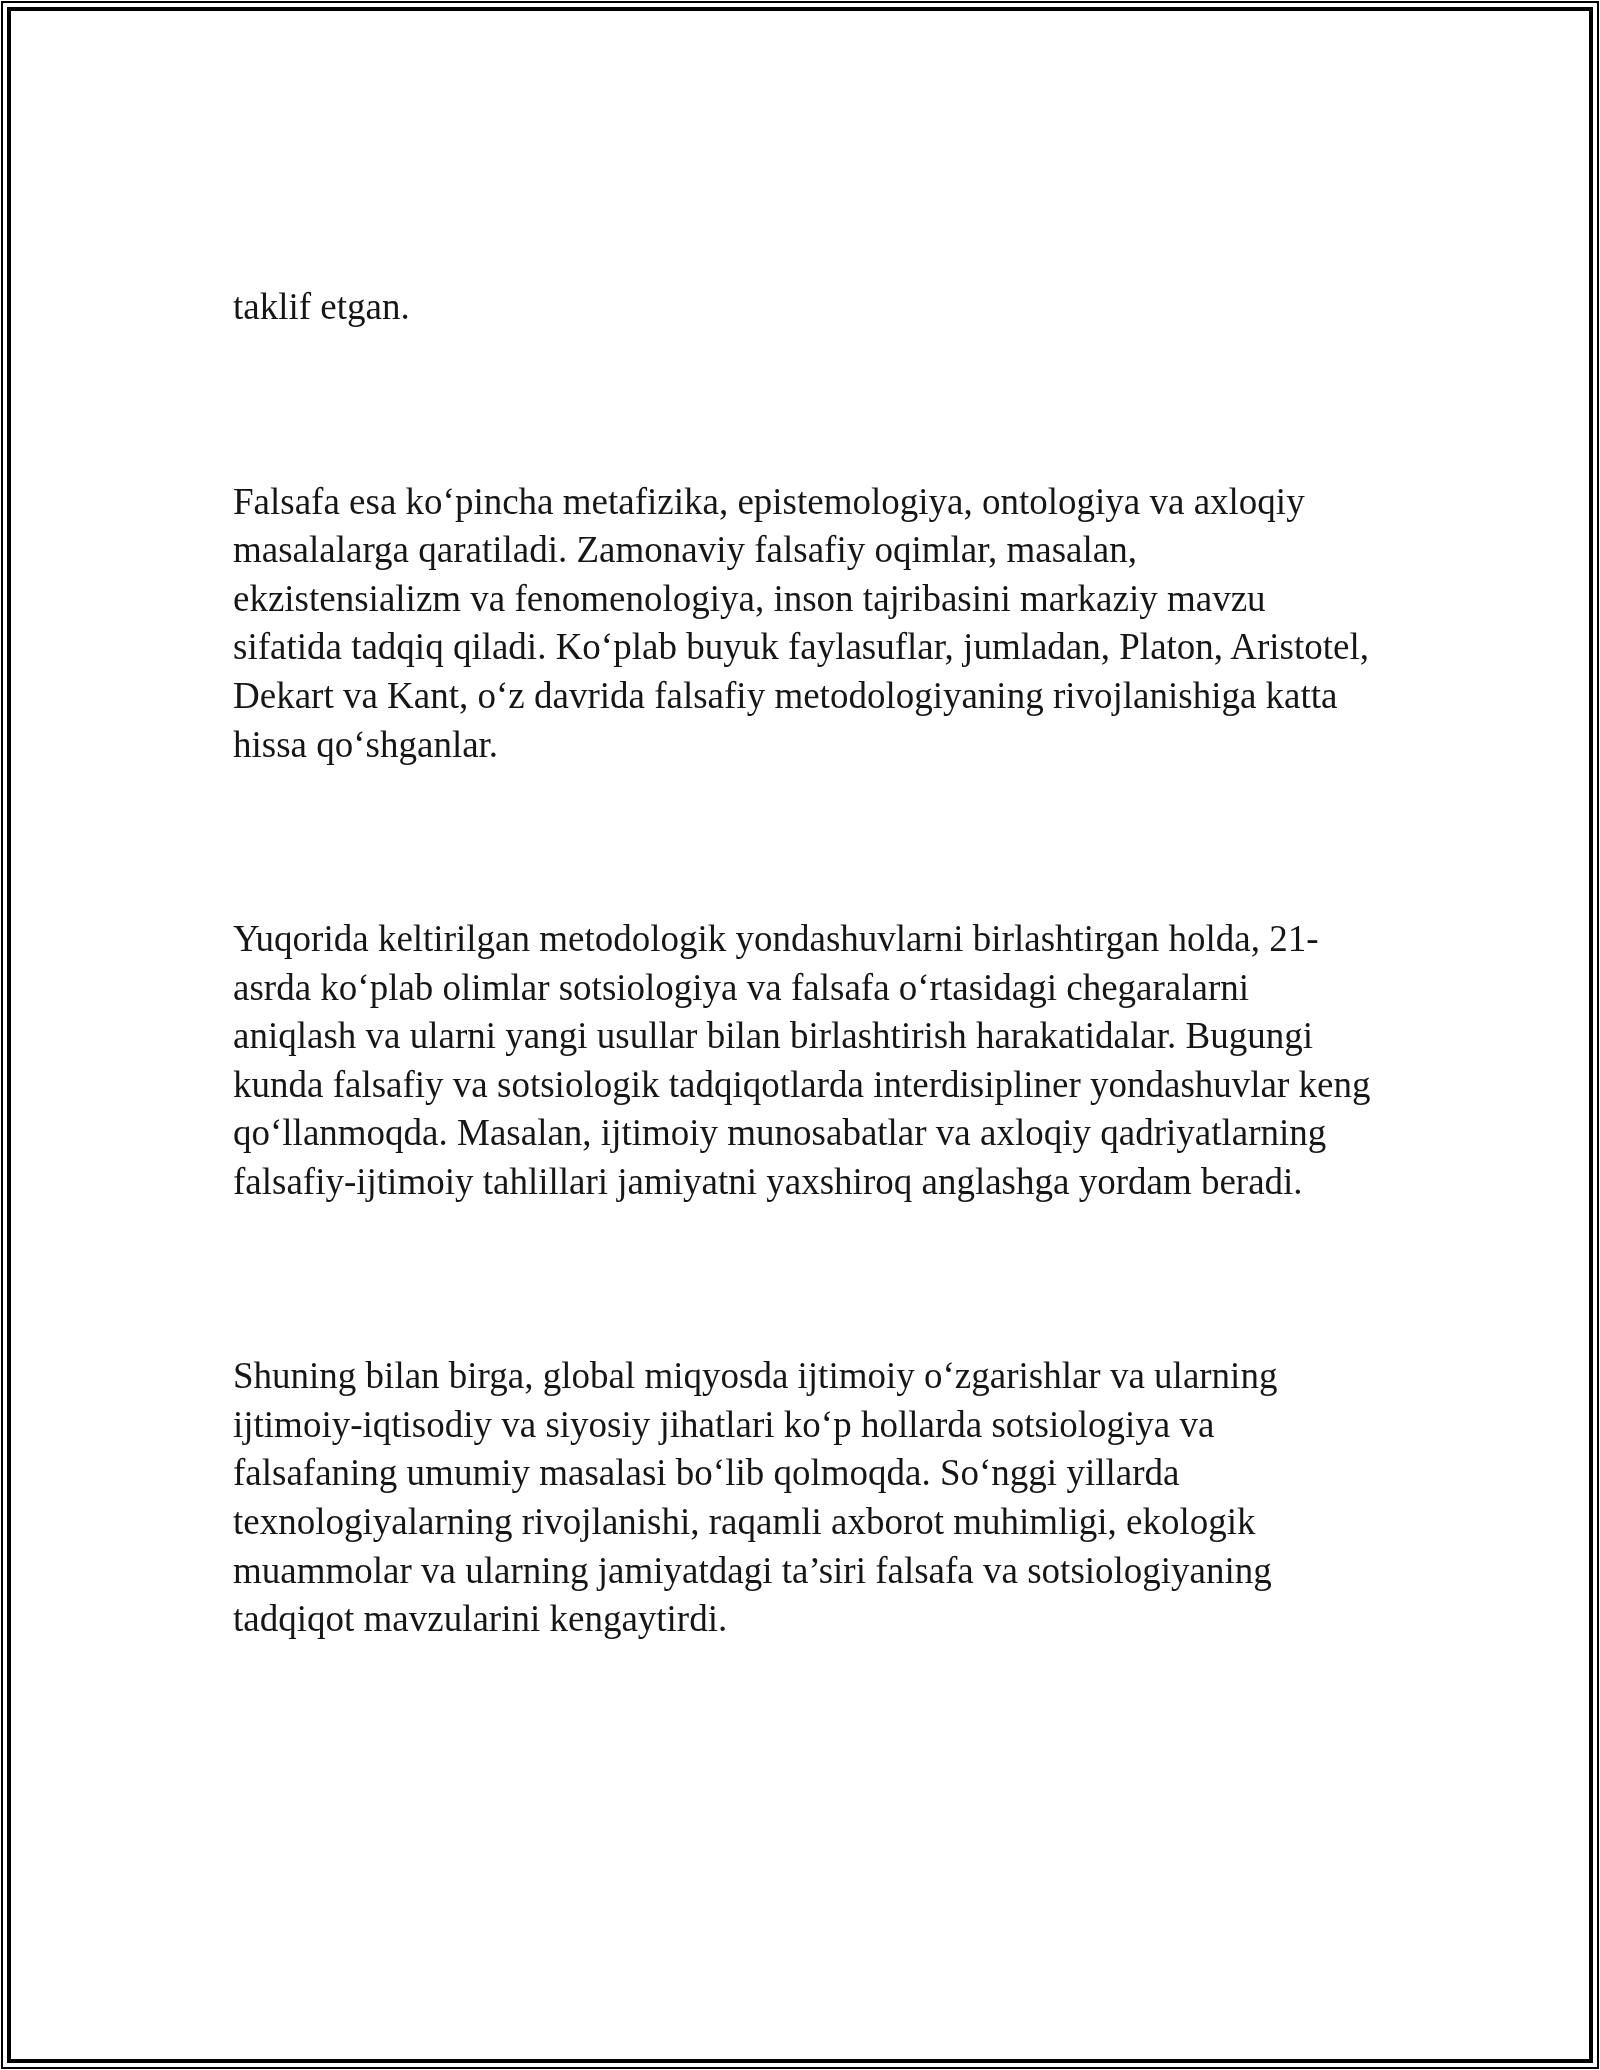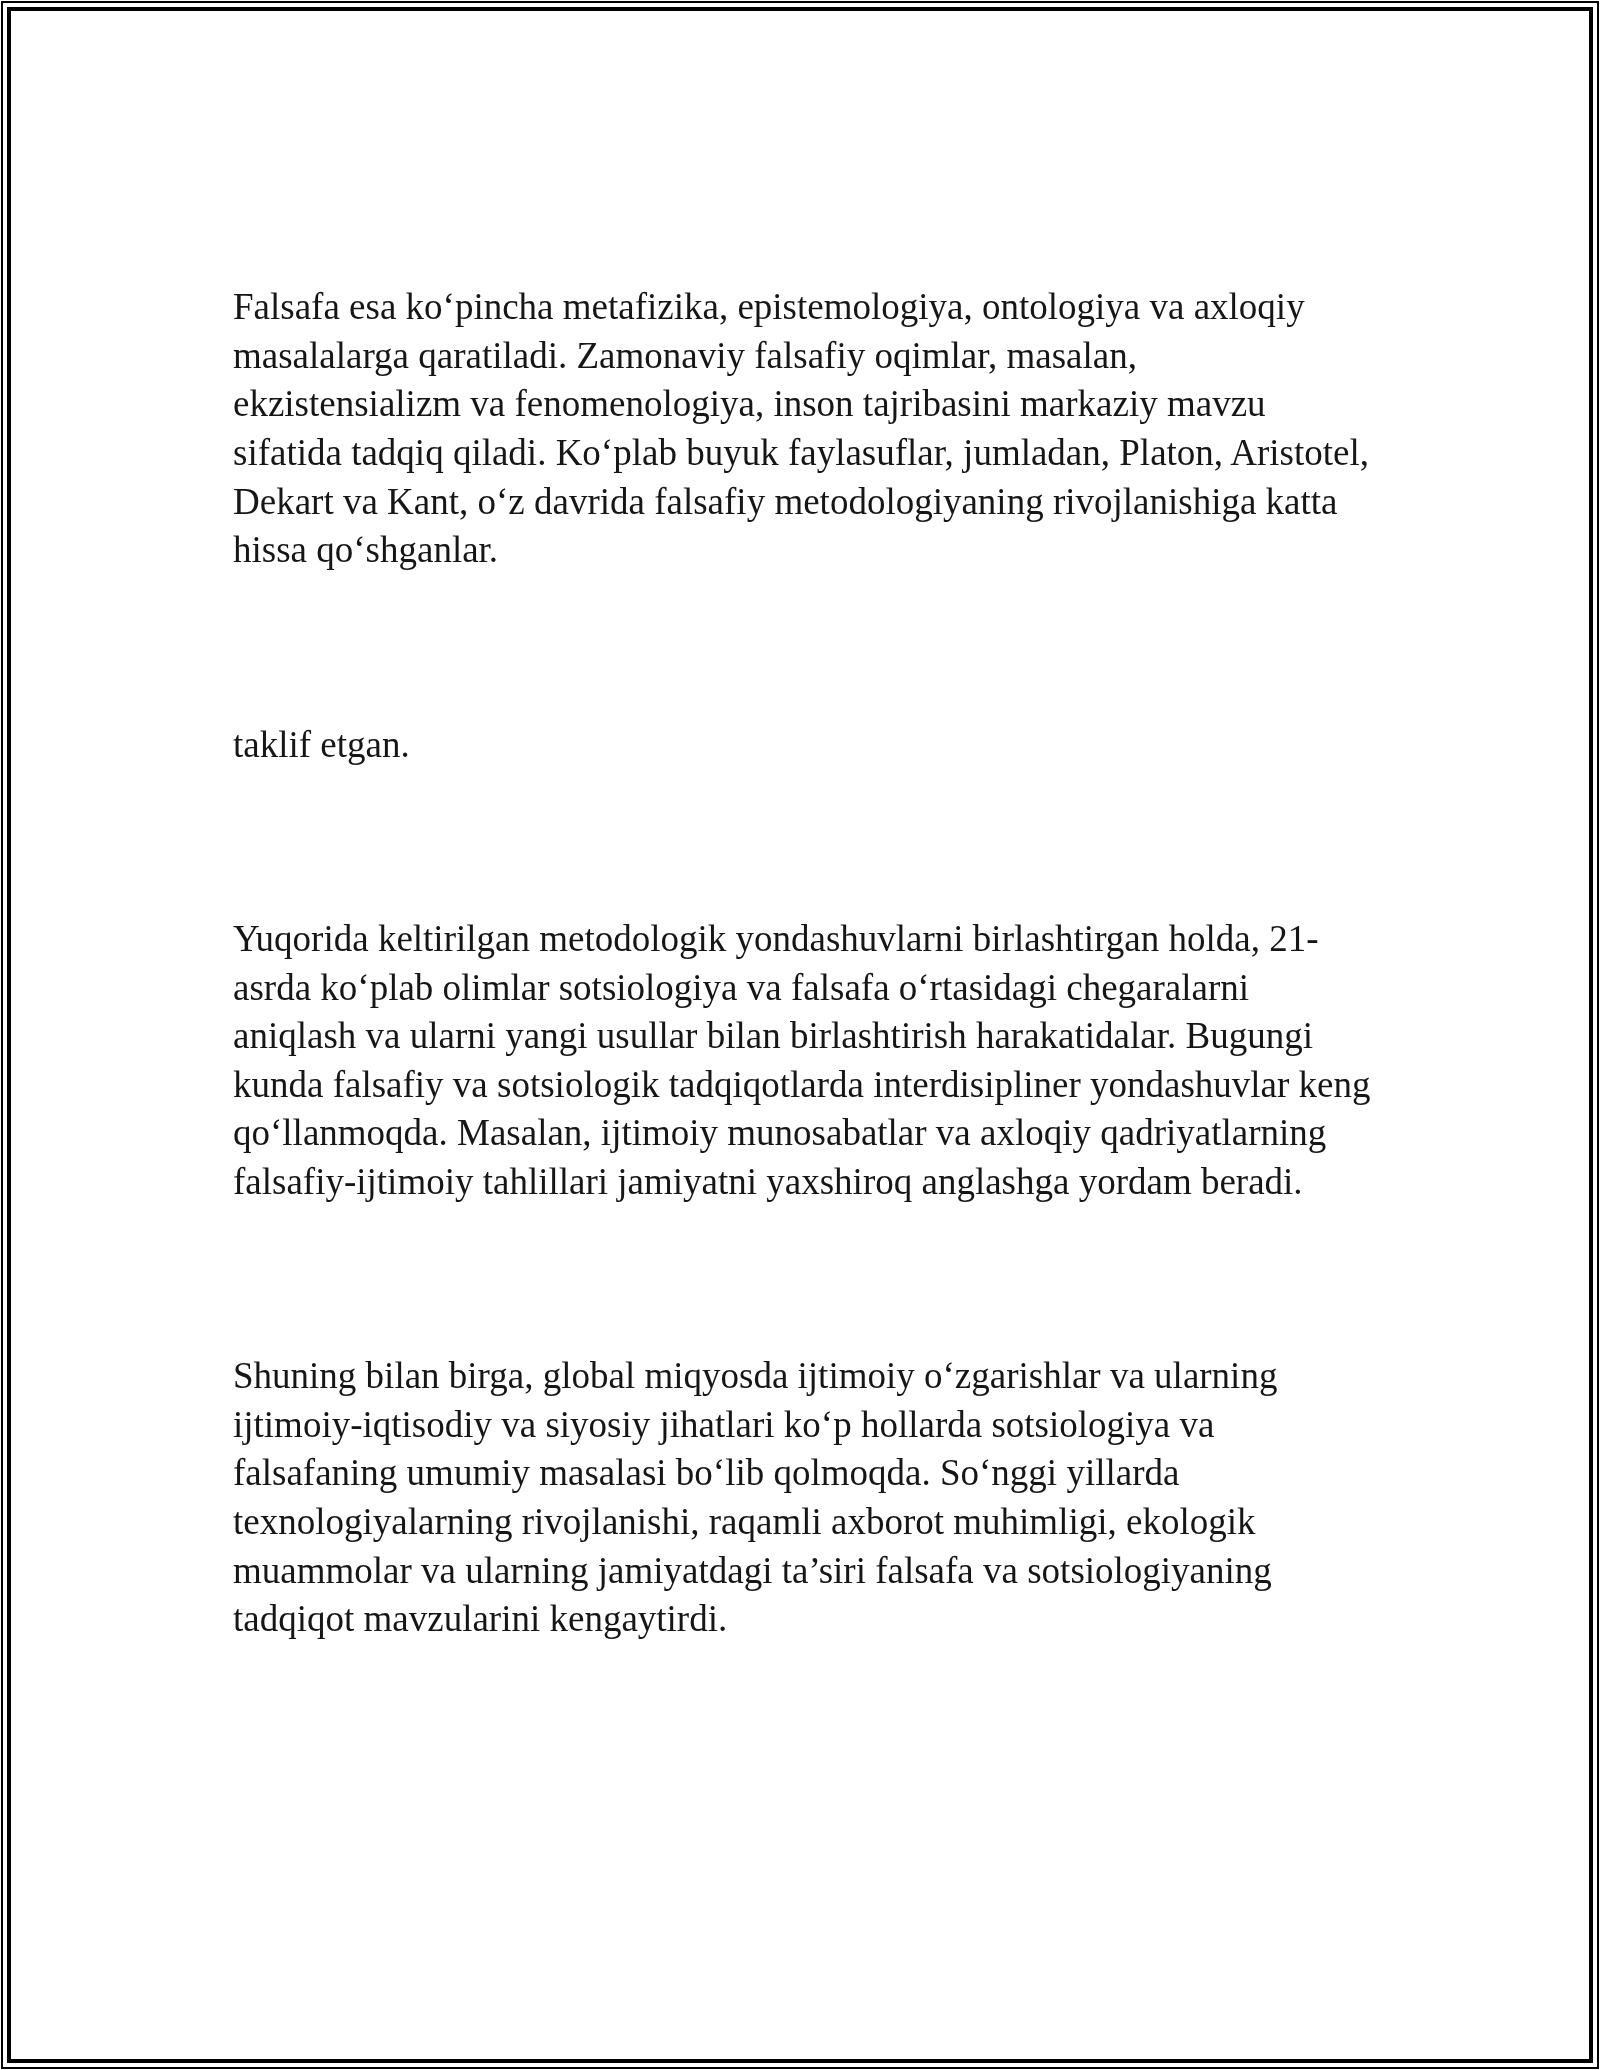"Falsafa esa koʻpincha metafizika," p { order: before "taklif etgan." -> after "taklif etgan." }
